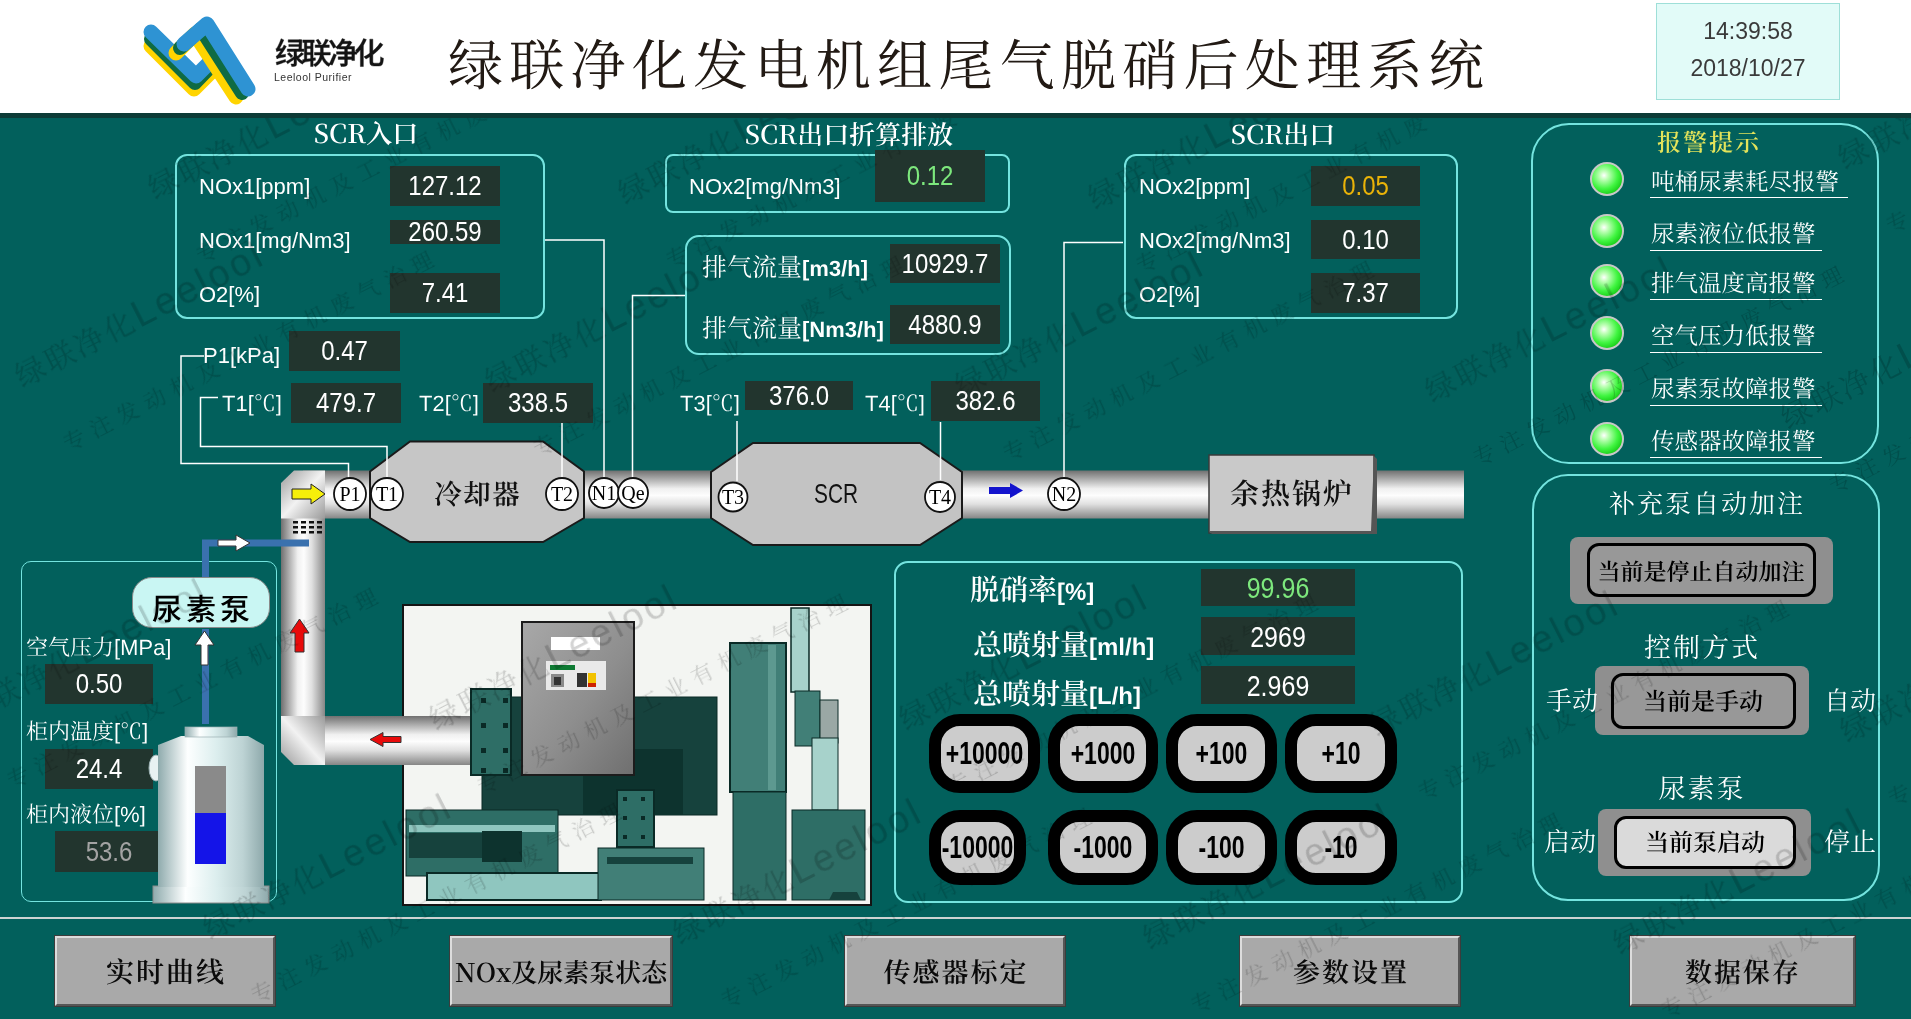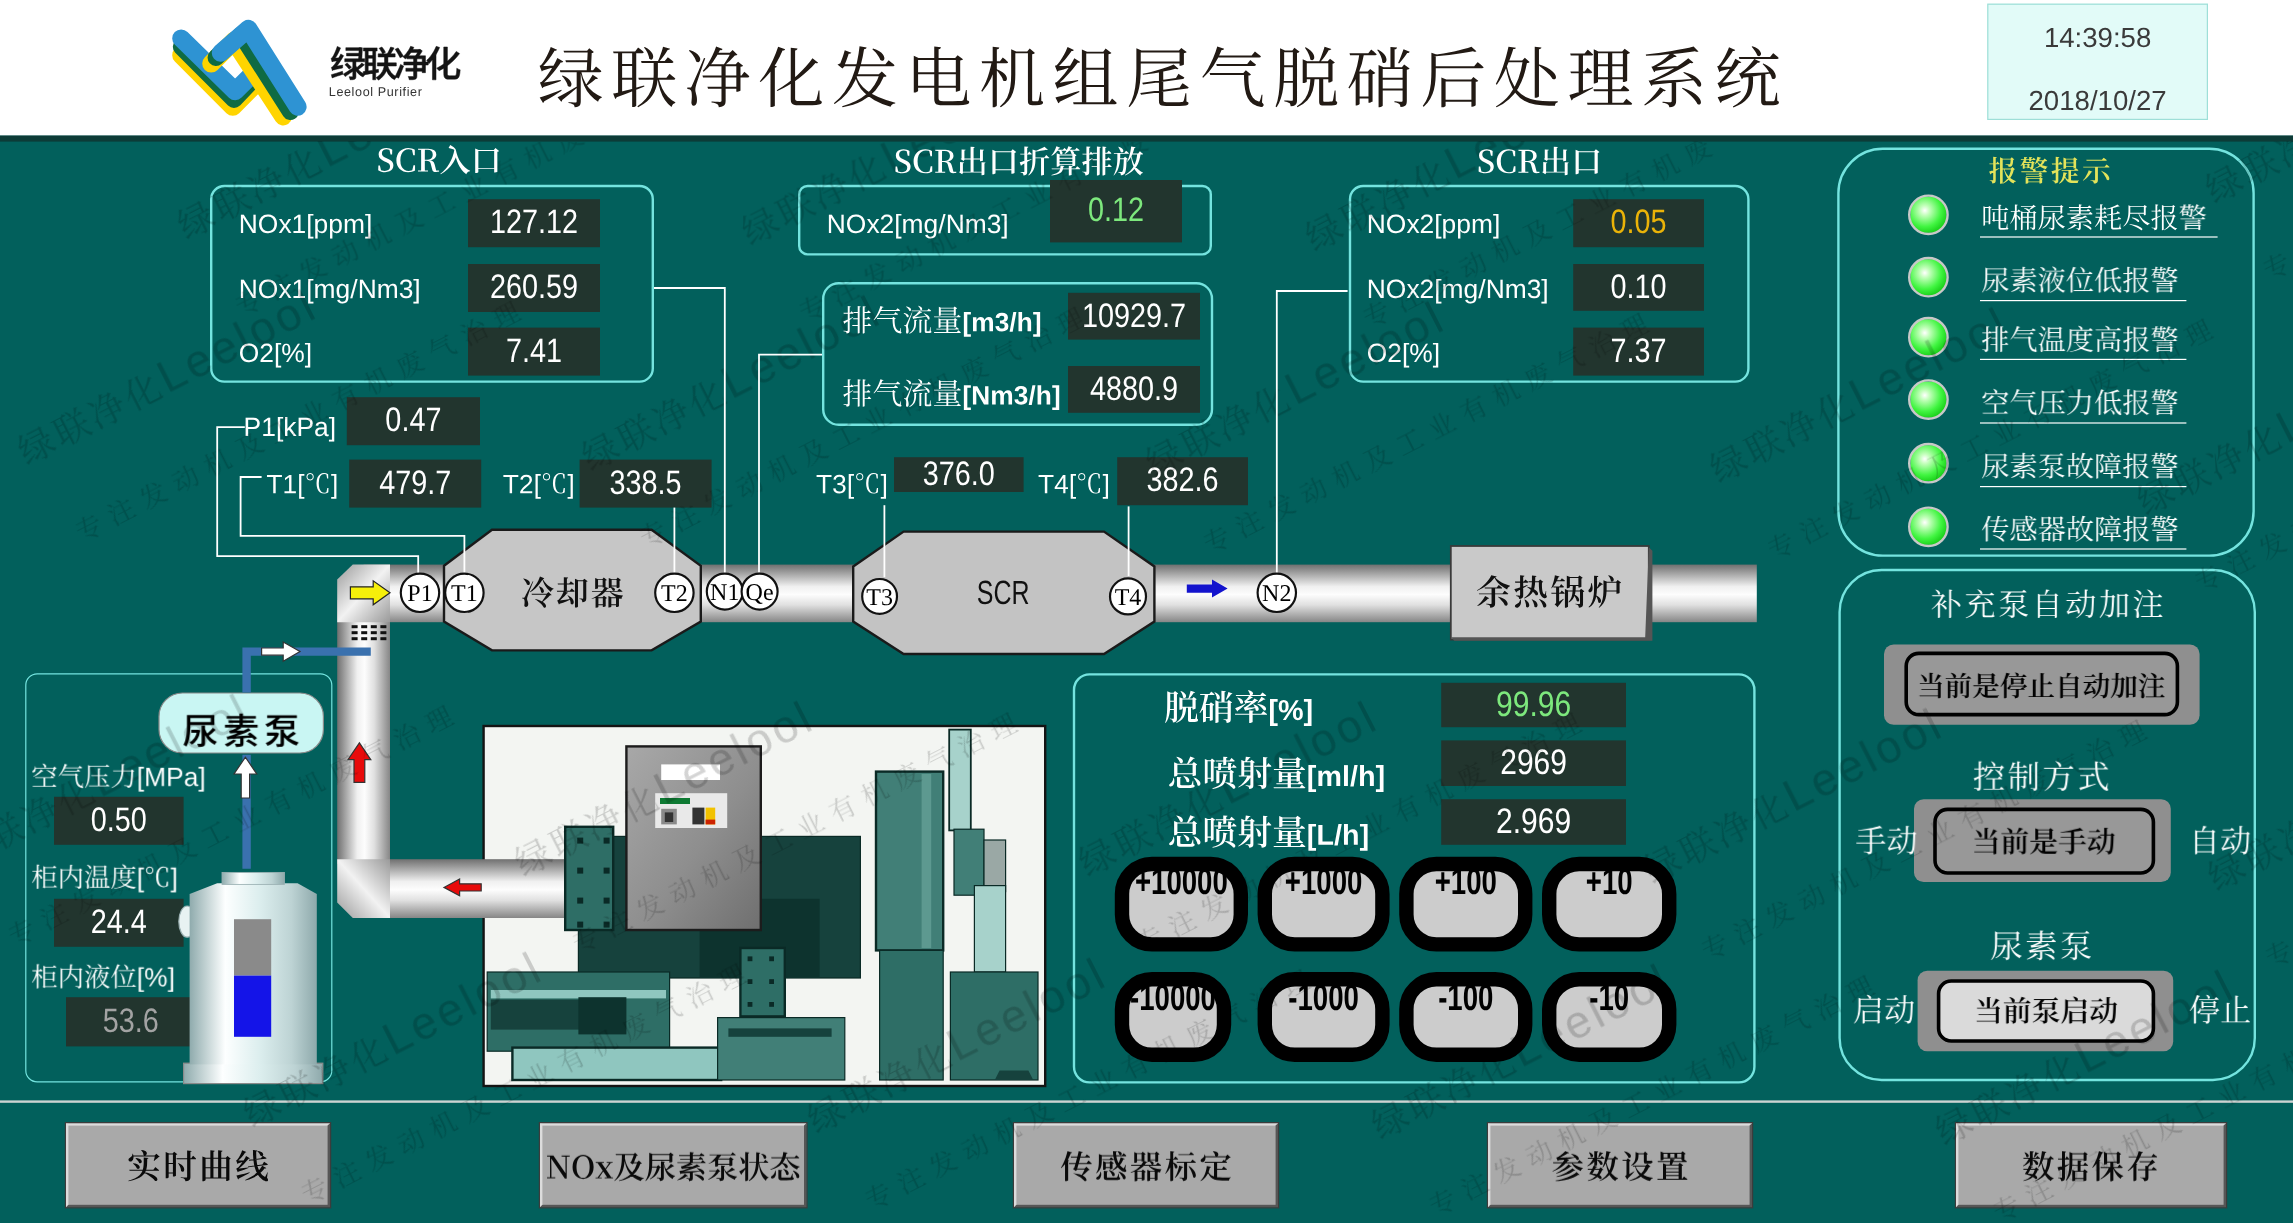"2018/10/27" div { margin-top: 26px -> 10px }
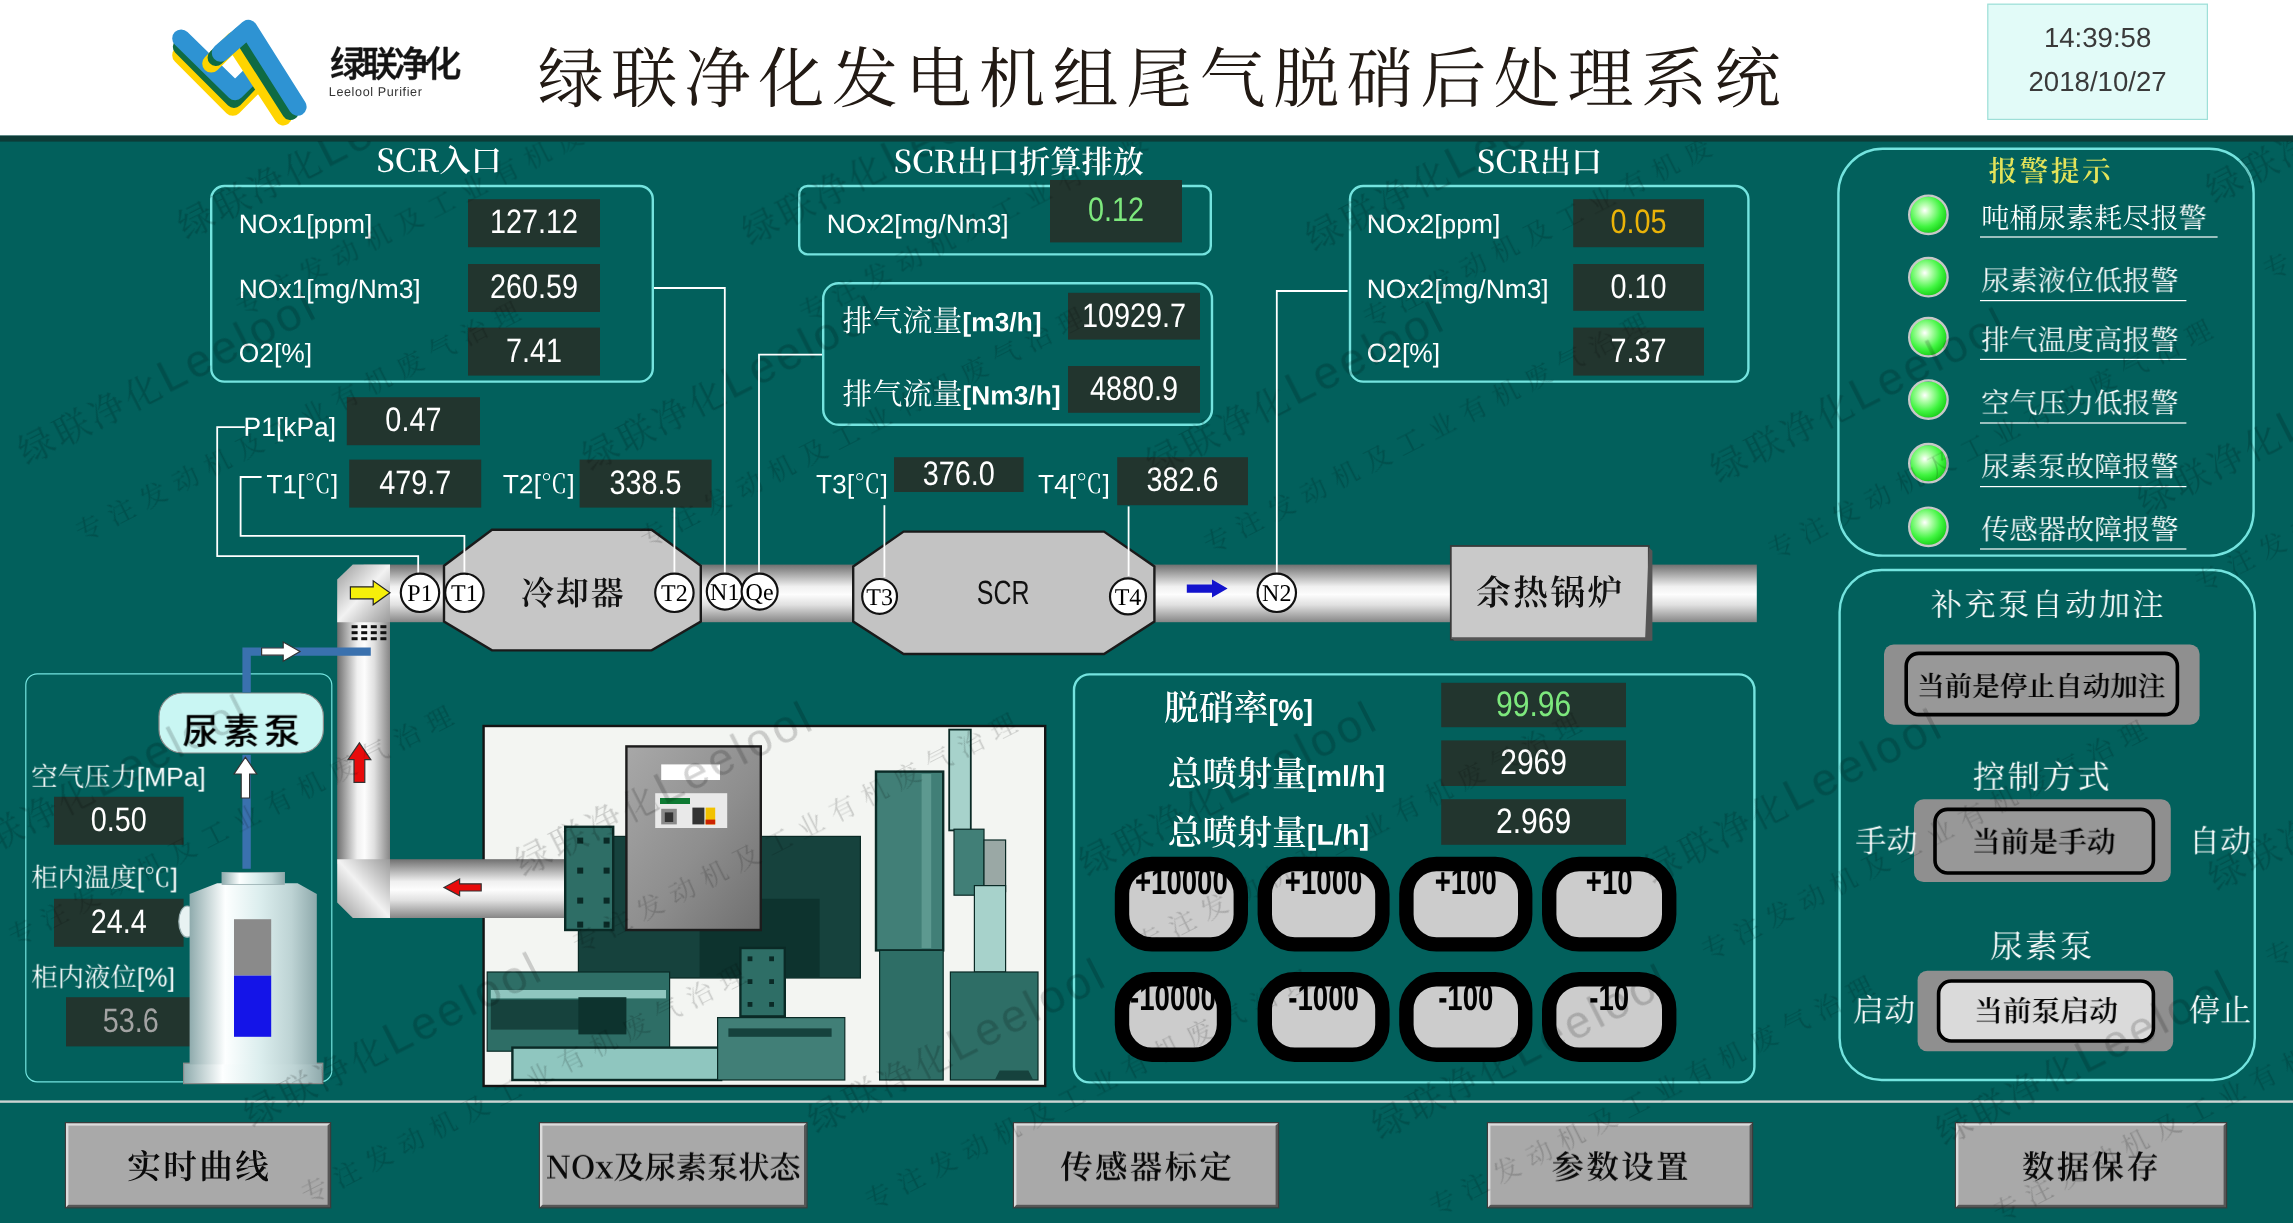"260.59" div.vbox { height: 40px -> 24px }
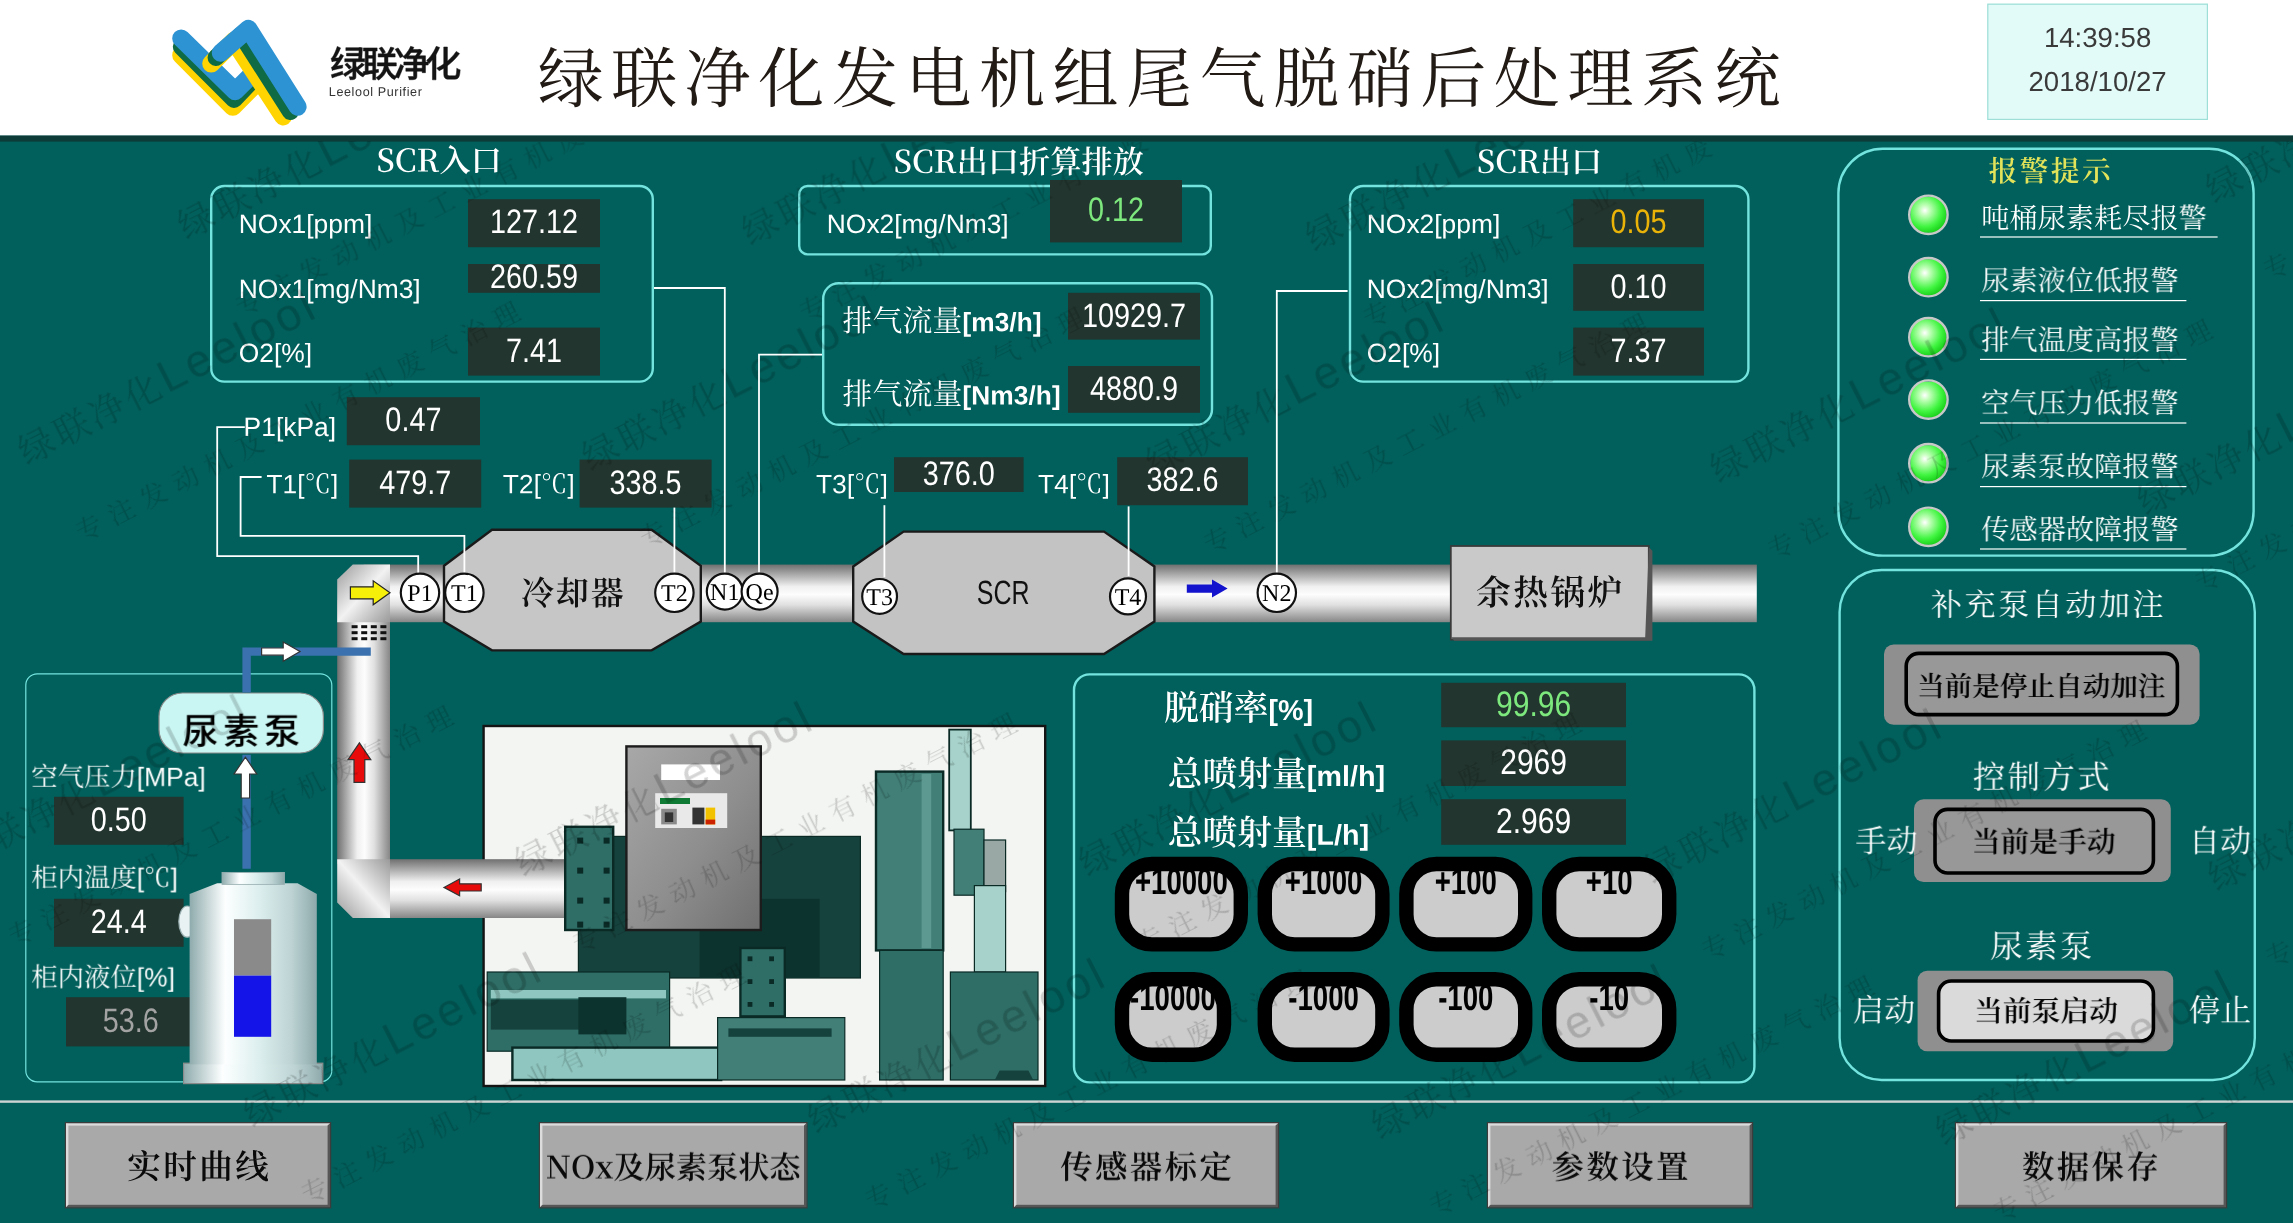"+10000" .ib { align-items: none -> center }
